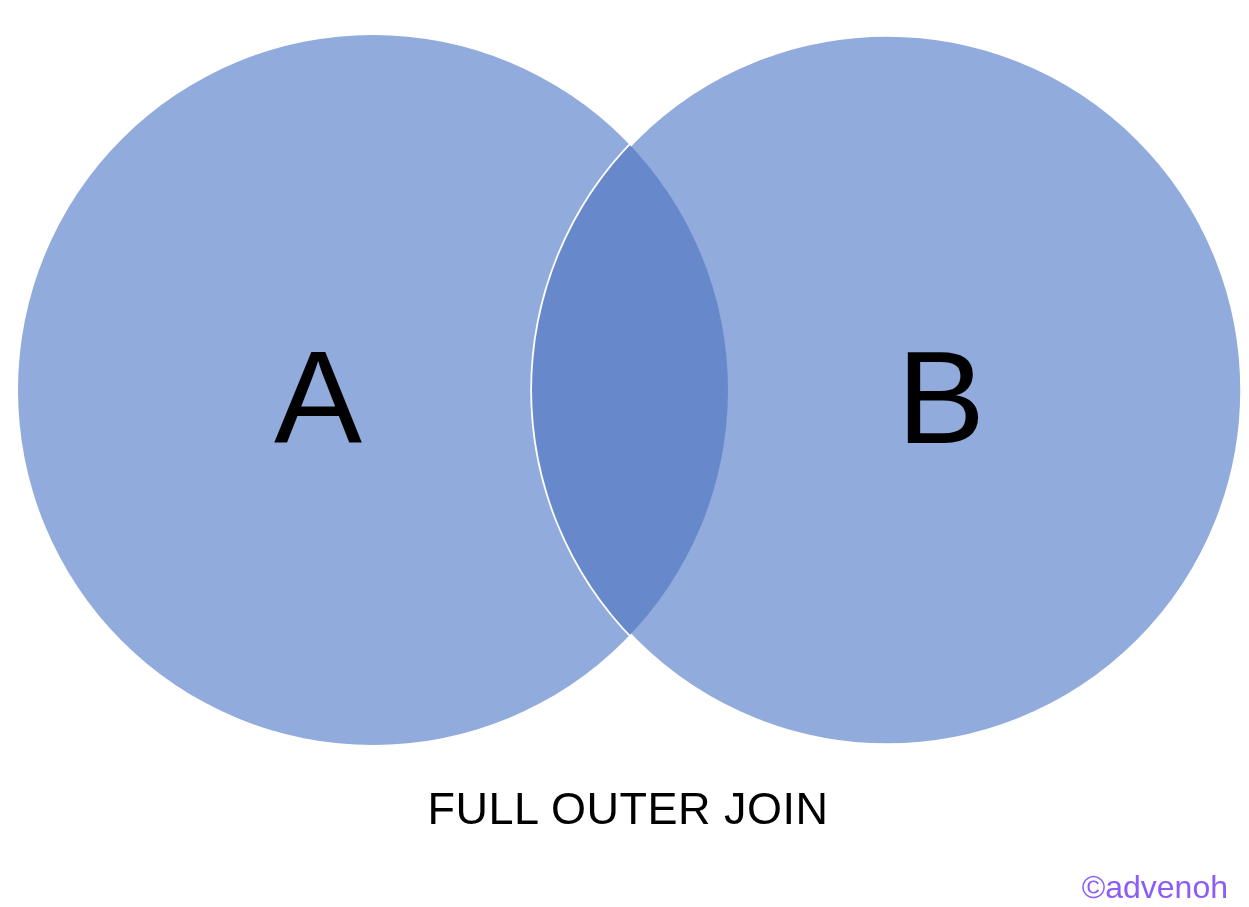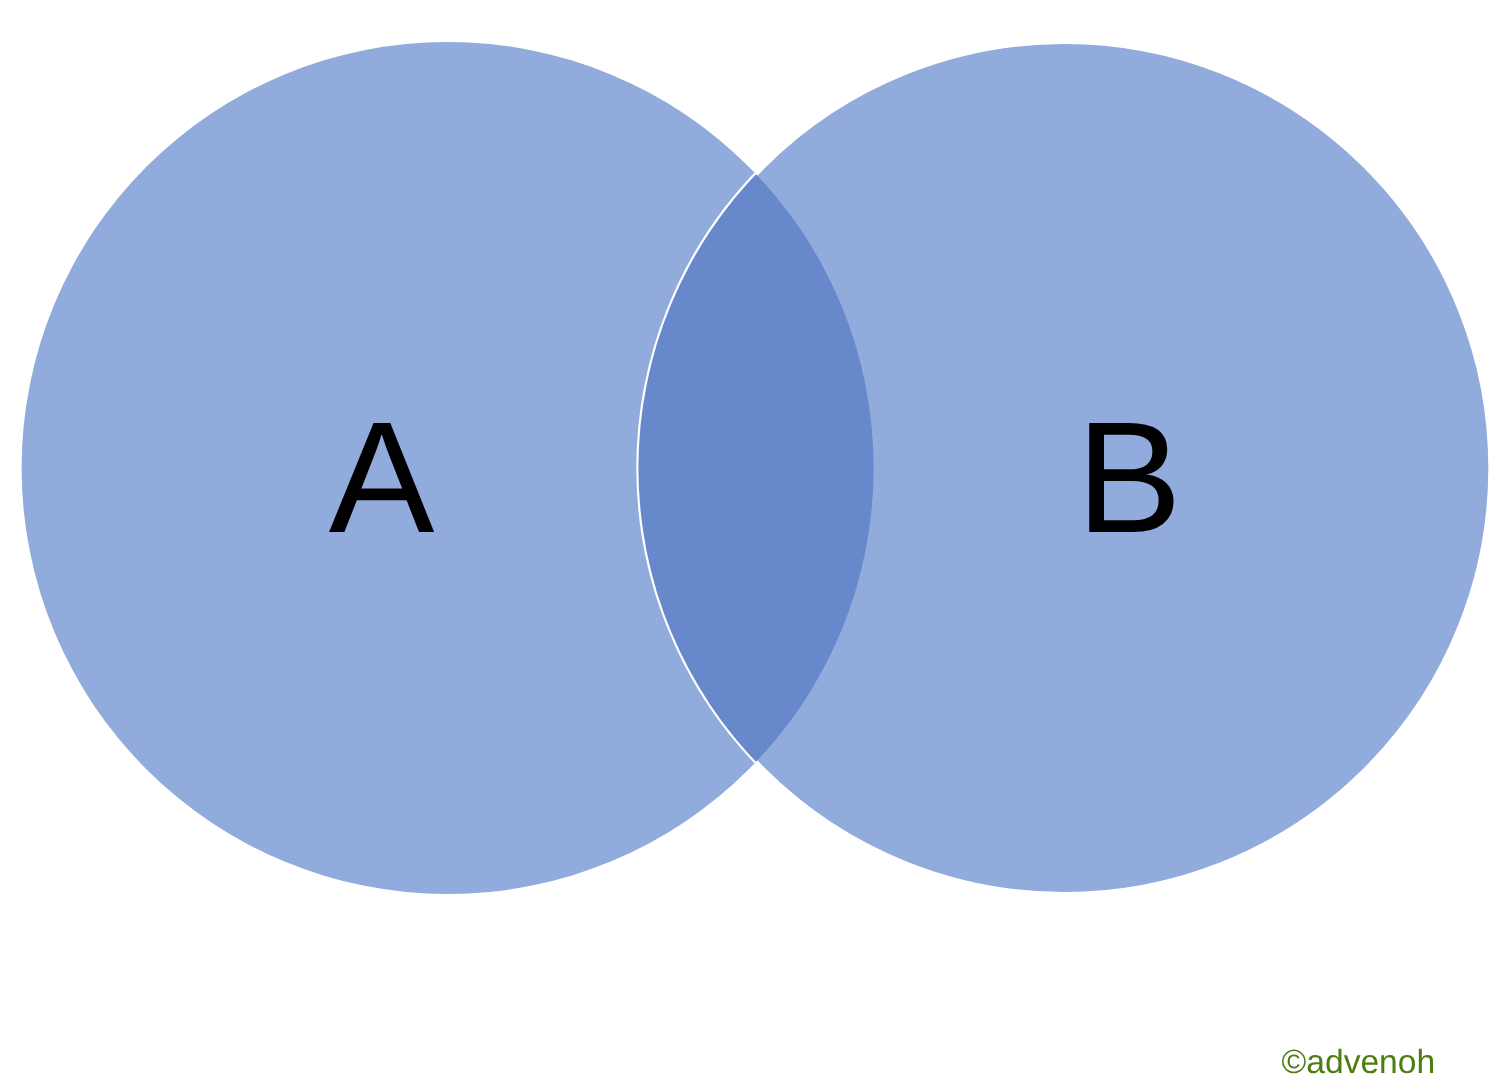"FULL OUTER JOIN" div.diagram-title { html: none -> <div>FULL OUTER JOIN</div> }
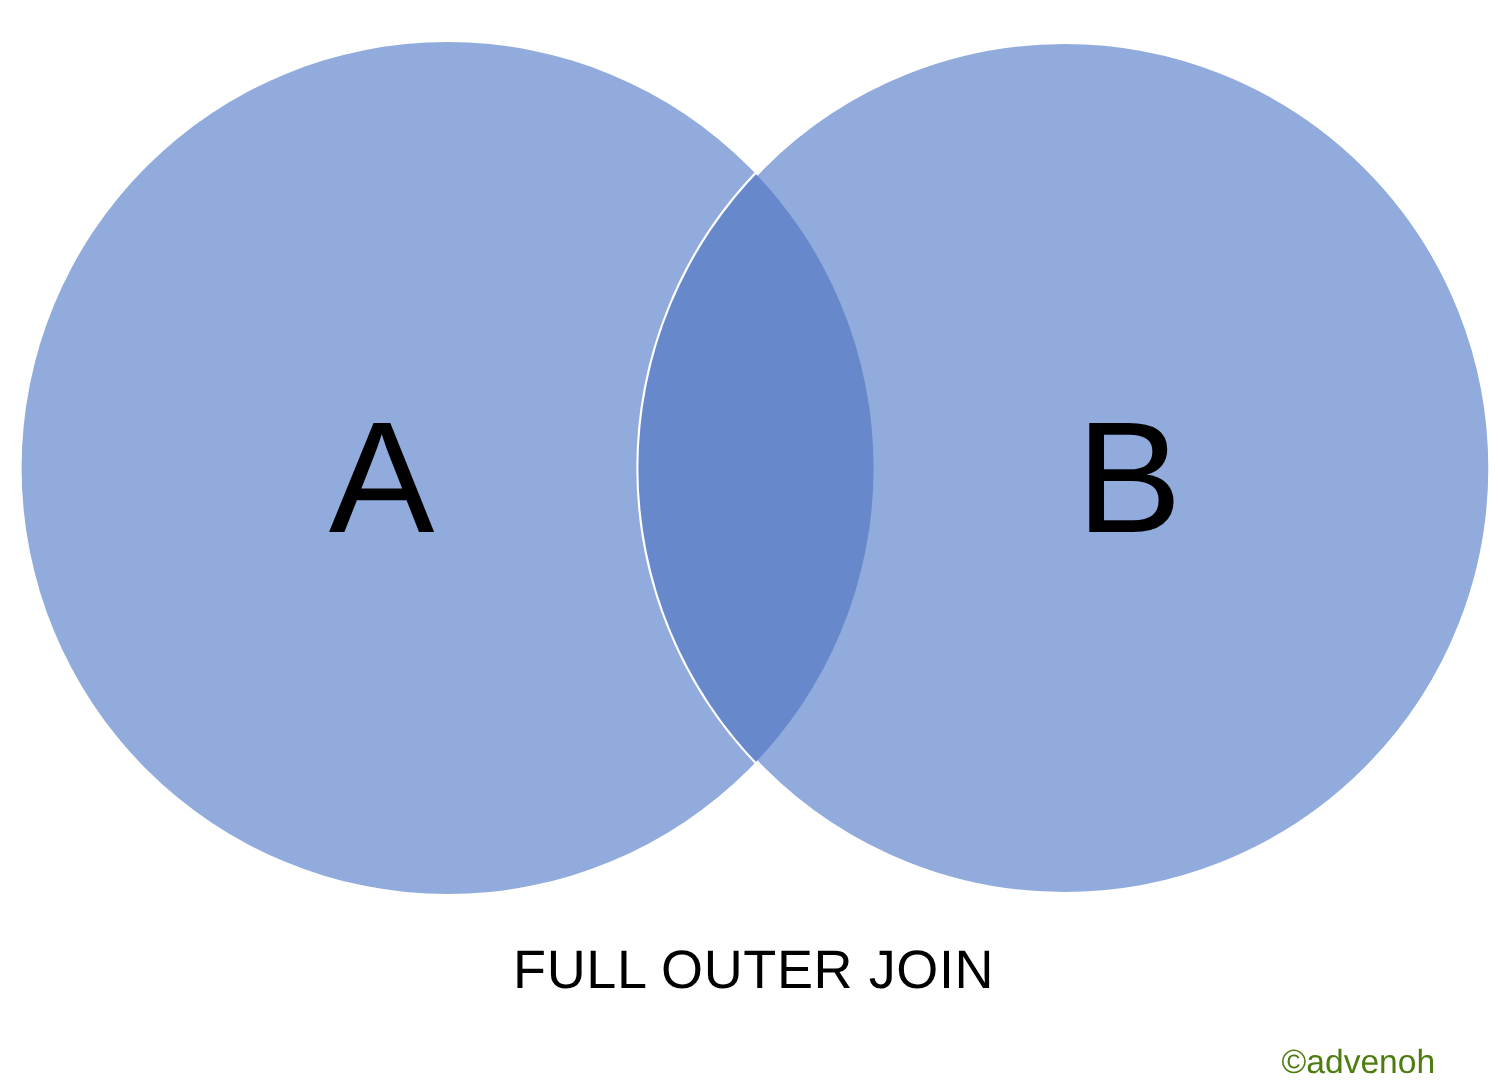"©advenoh" .watermark { color: #4d7c0f -> #8b5cf6; font-size: 28px -> 32px; right: 53px -> 21px }
